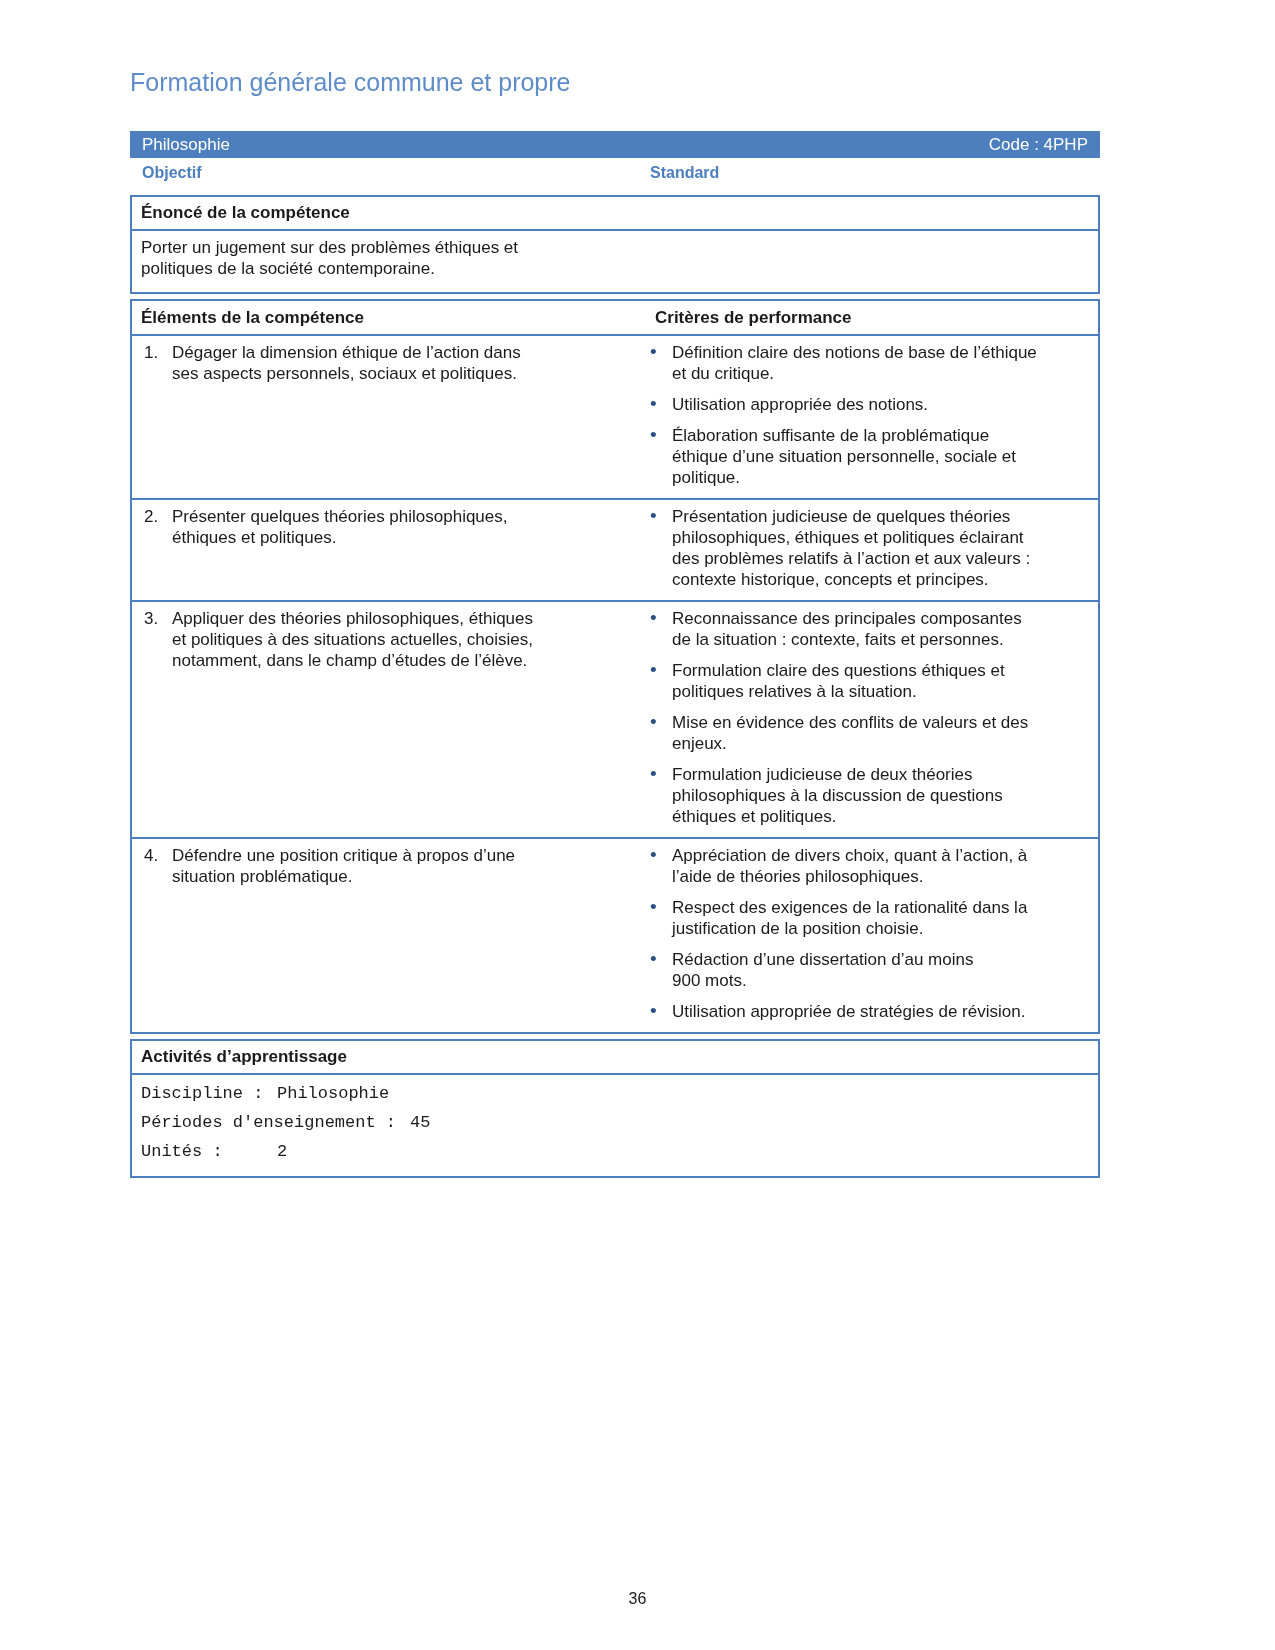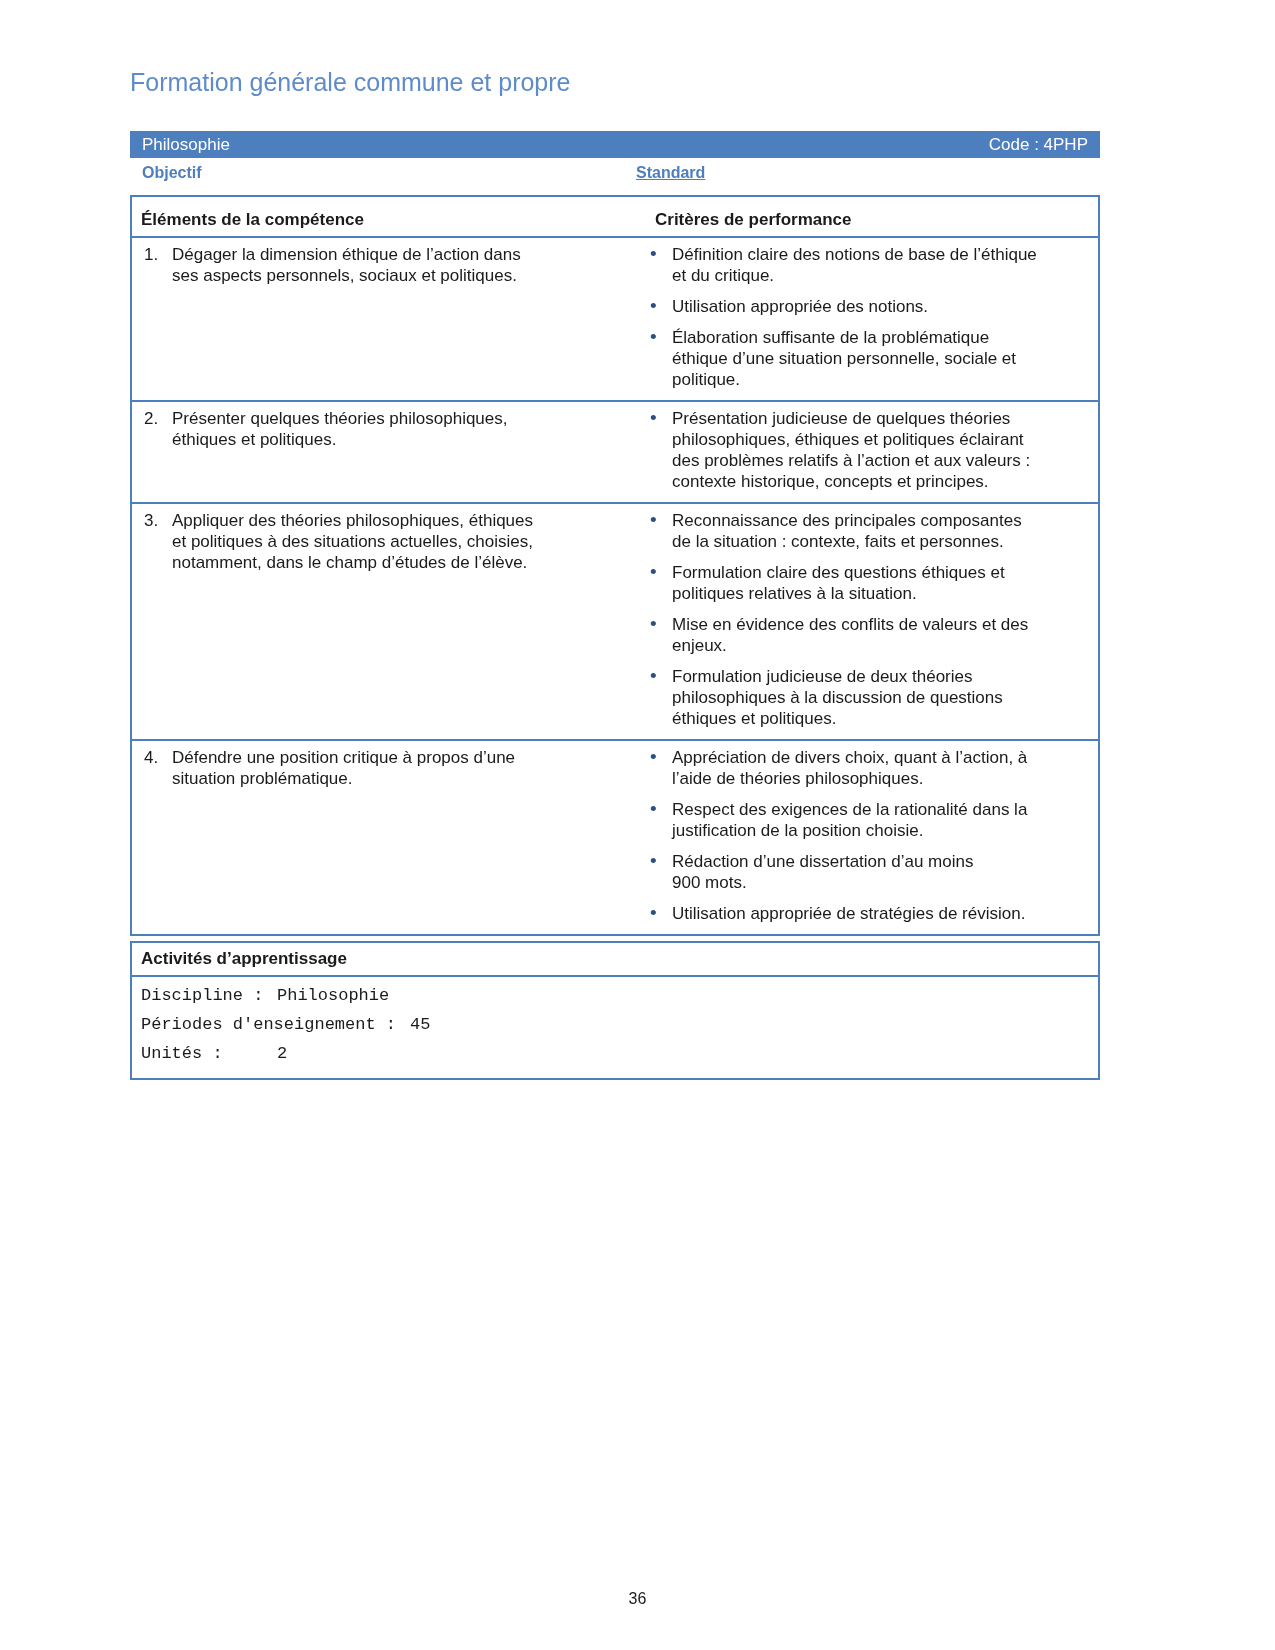"Standard" .title-row .standard { left: 506px -> 520px; text-decoration: underline -> none }
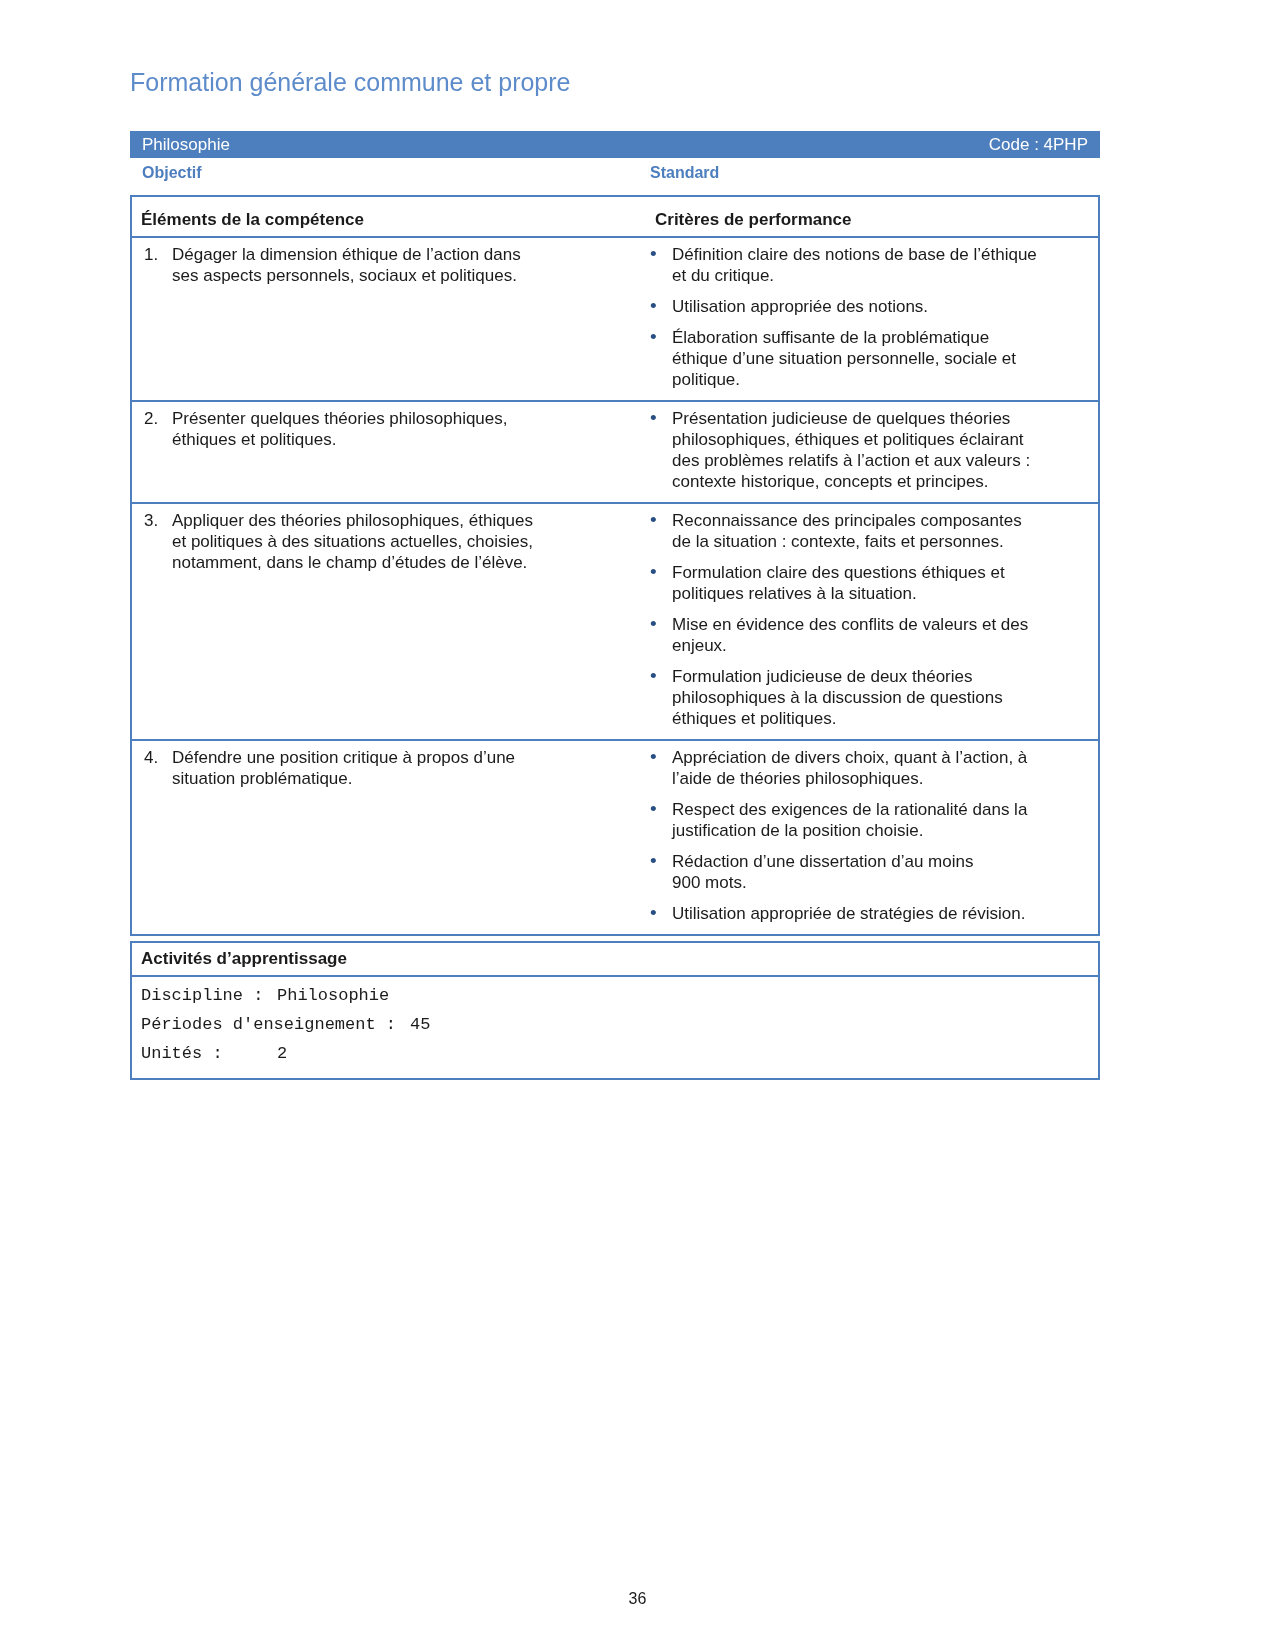"Énoncé de la compétence" div.tbl { html: none -> <div> <div>Énoncé de la compétence</div> <div>Porter un jugement sur des problèmes éthiques et politiques de la société contemporaine.</div> </div> }
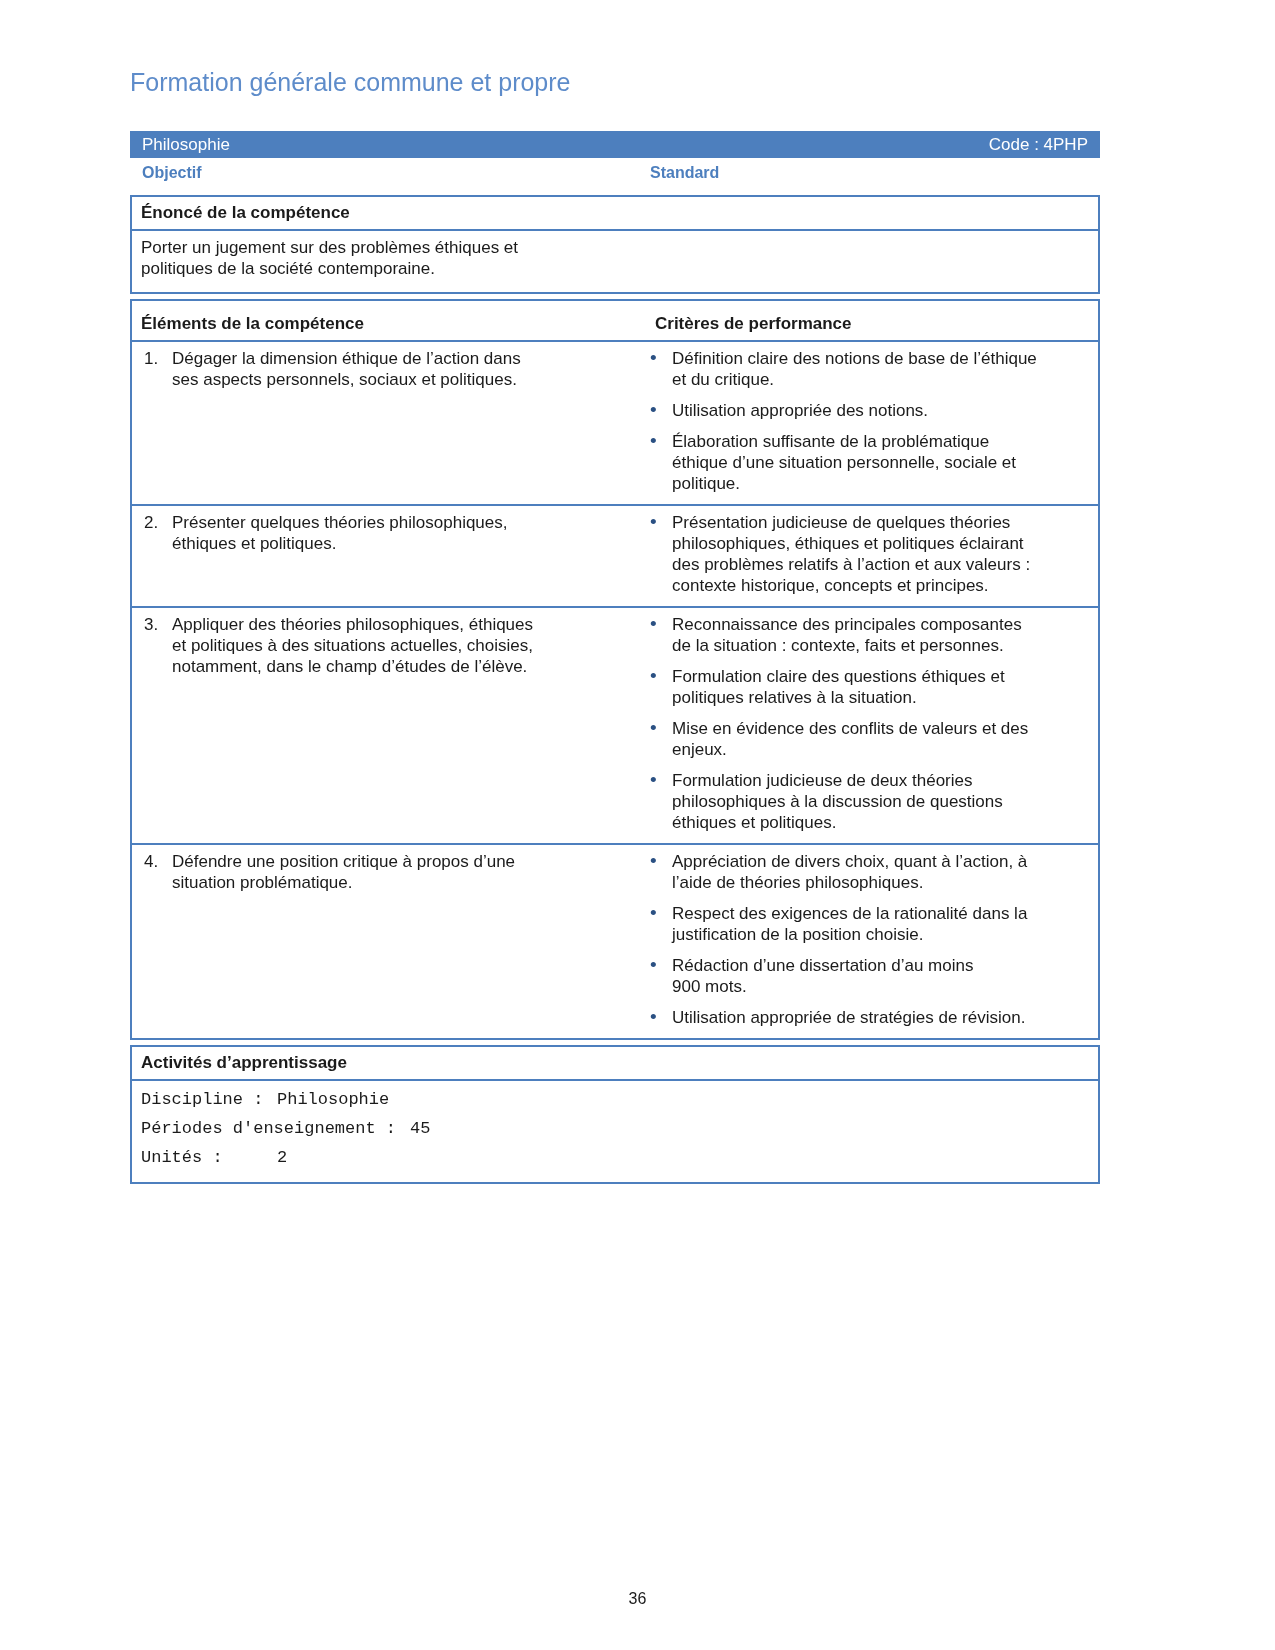"Éléments de la compétence" .comp-head { padding: 12px 0 6px 0 -> 6px 0 6px 0 }
